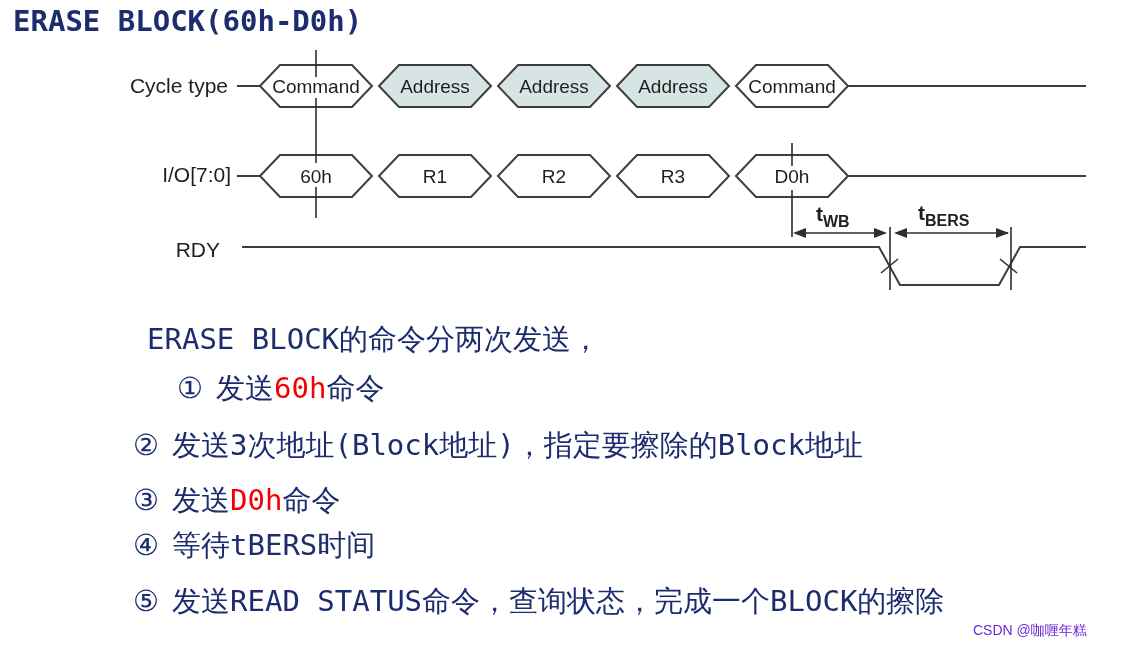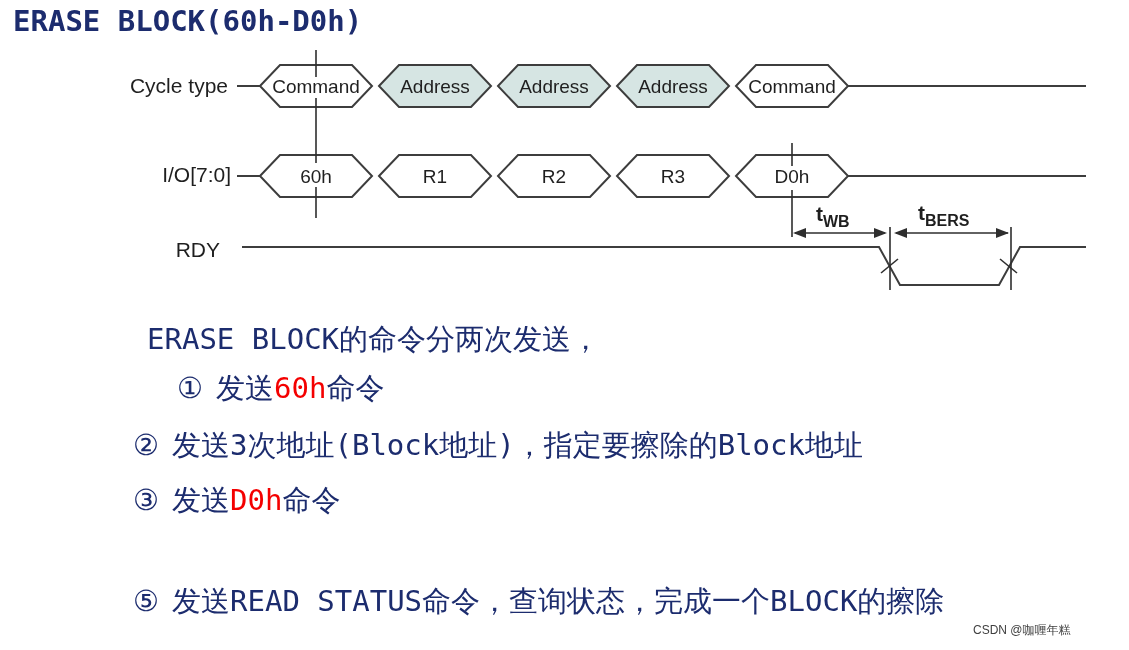"④ 等待tBERS时间" div.body-text { html: none -> <div><span>④</span><span>等待tBERS时间</span><span></span><span></span></div> }
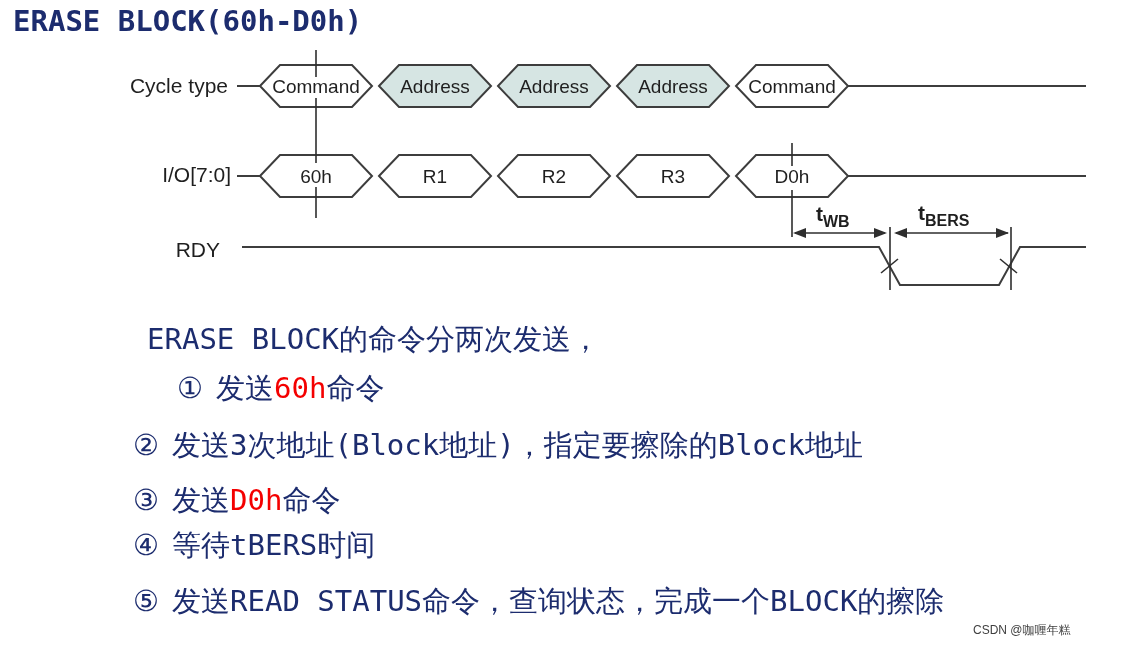"CSDN @咖喱年糕" #watermark { color: #404040 -> #6d28d9; font-size: 12px -> 14px }
